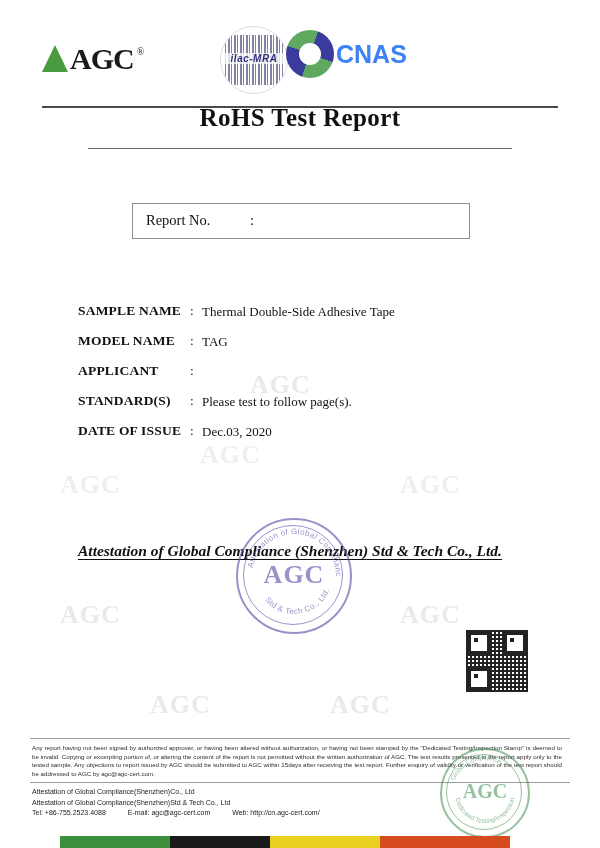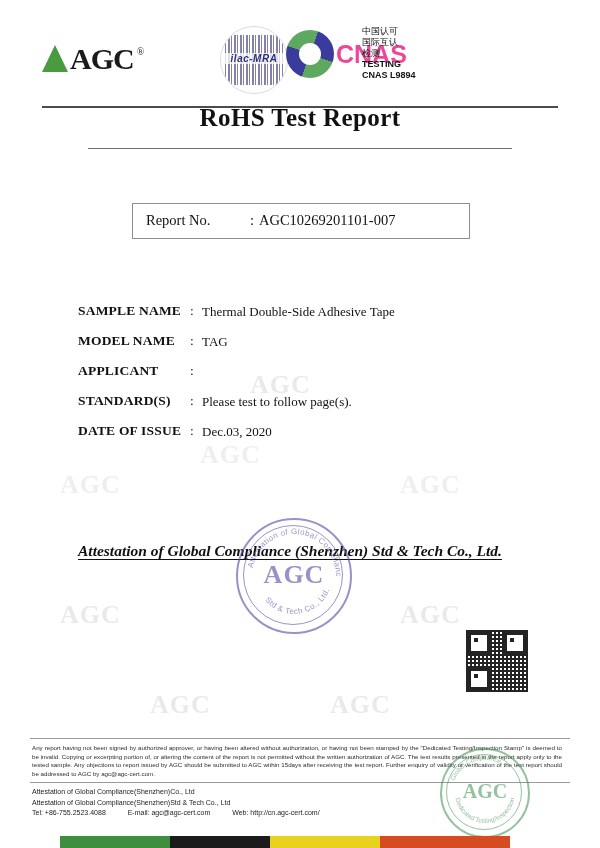"中国认可" div.cnas-txt { html: <div> <span>中国认可</span> <span>国际互认</span> <span>检测</span> <span>TESTING</span> <span>CNAS L9894</span> </div> -> none }
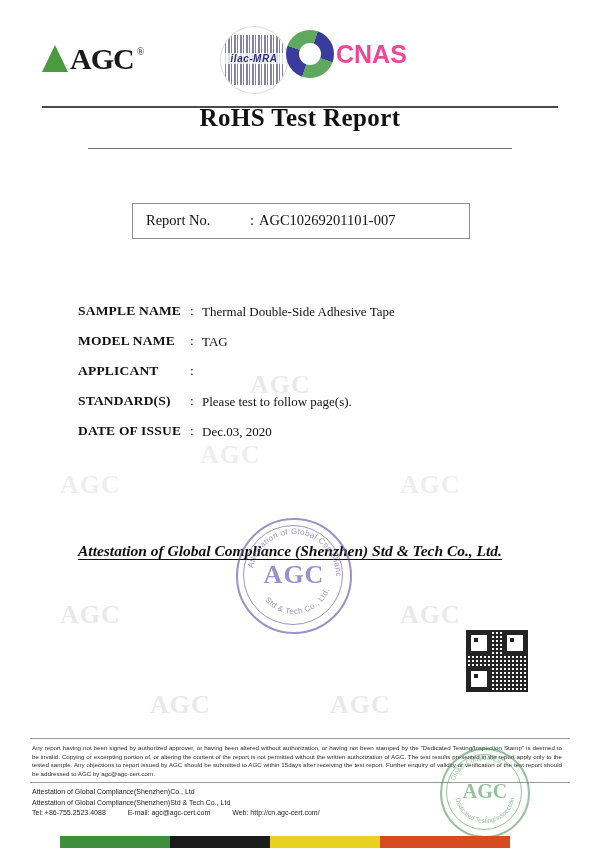"CNAS" .cnas-logo .cnas-word { color: #ec4899 -> #3b82f6 }
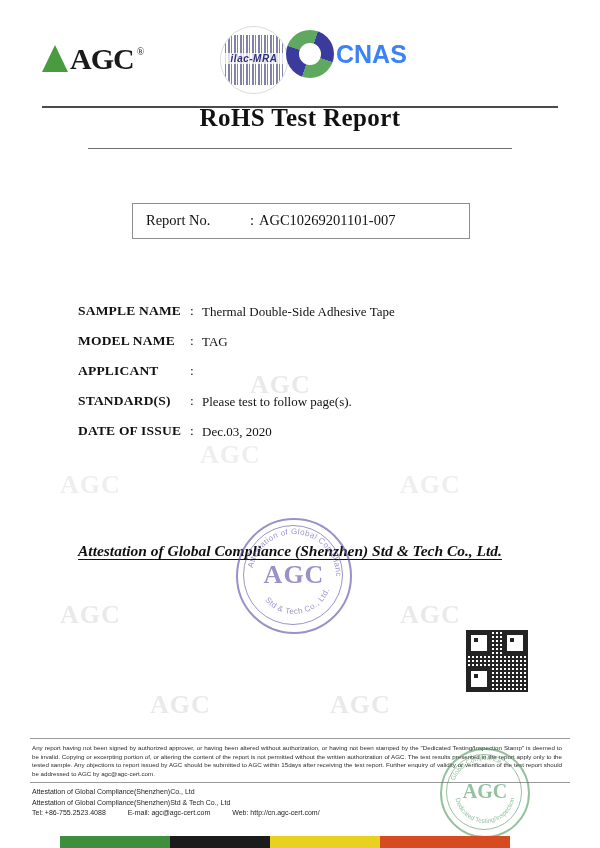"AGC10269201101-007" span.val { html: <span>AGC10269201101-007</span> -> none }
